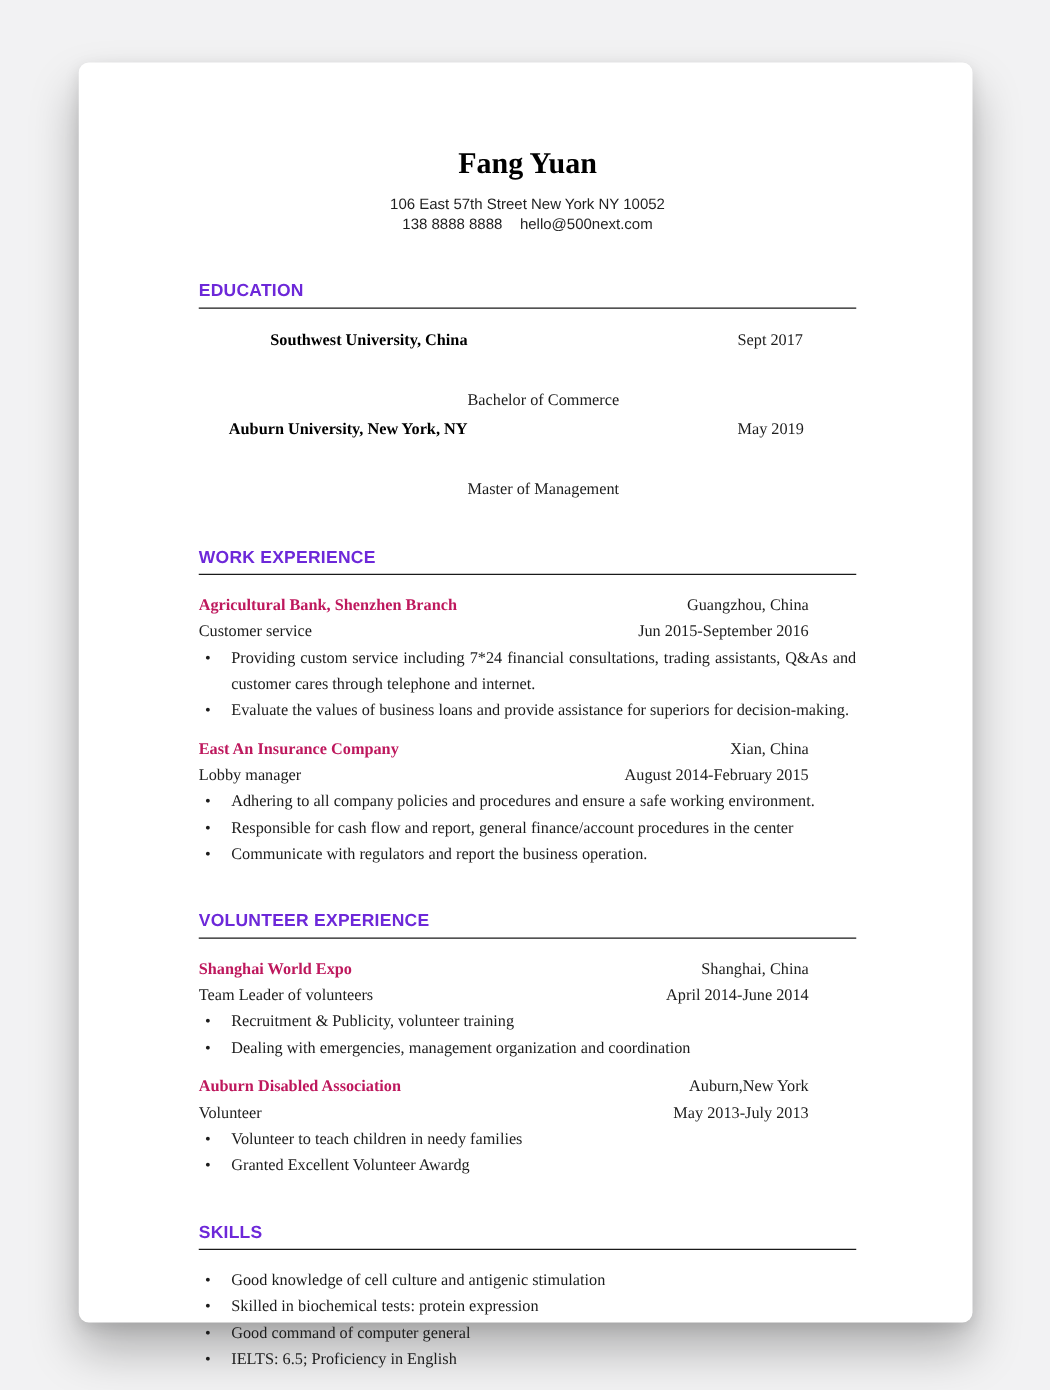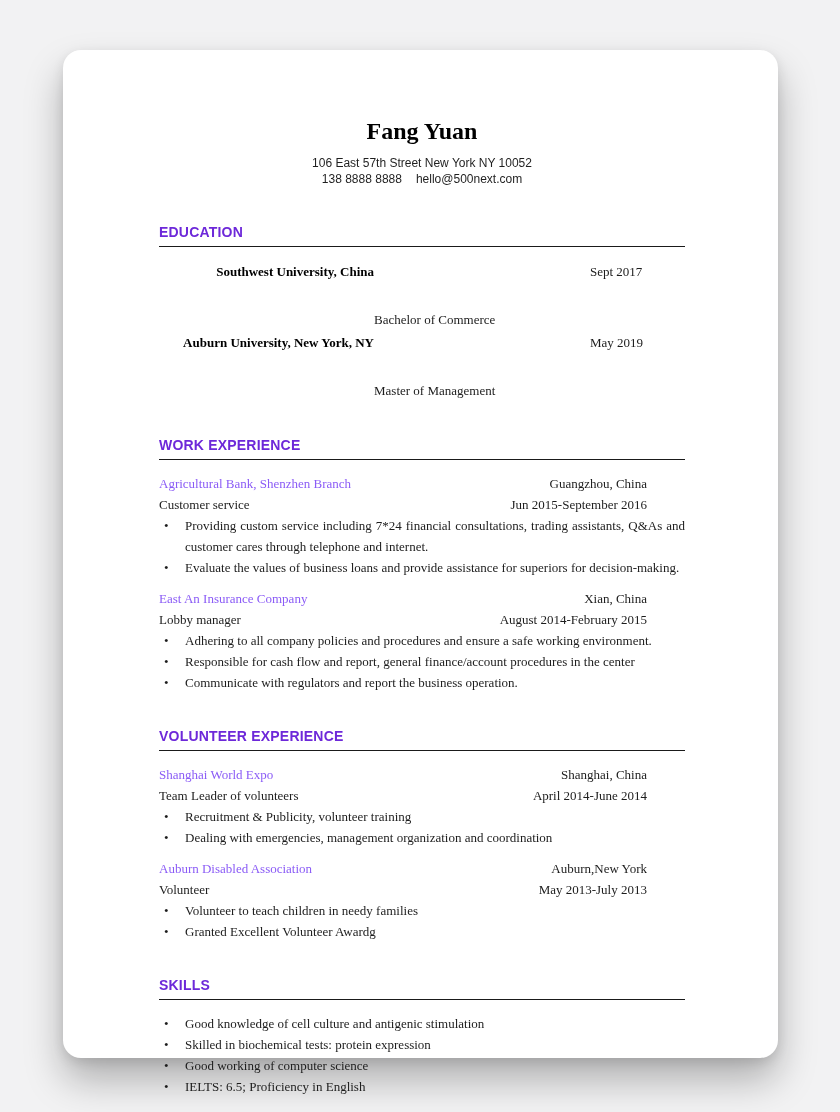"Fang Yuan" .card { border-radius: 18px -> 8px }
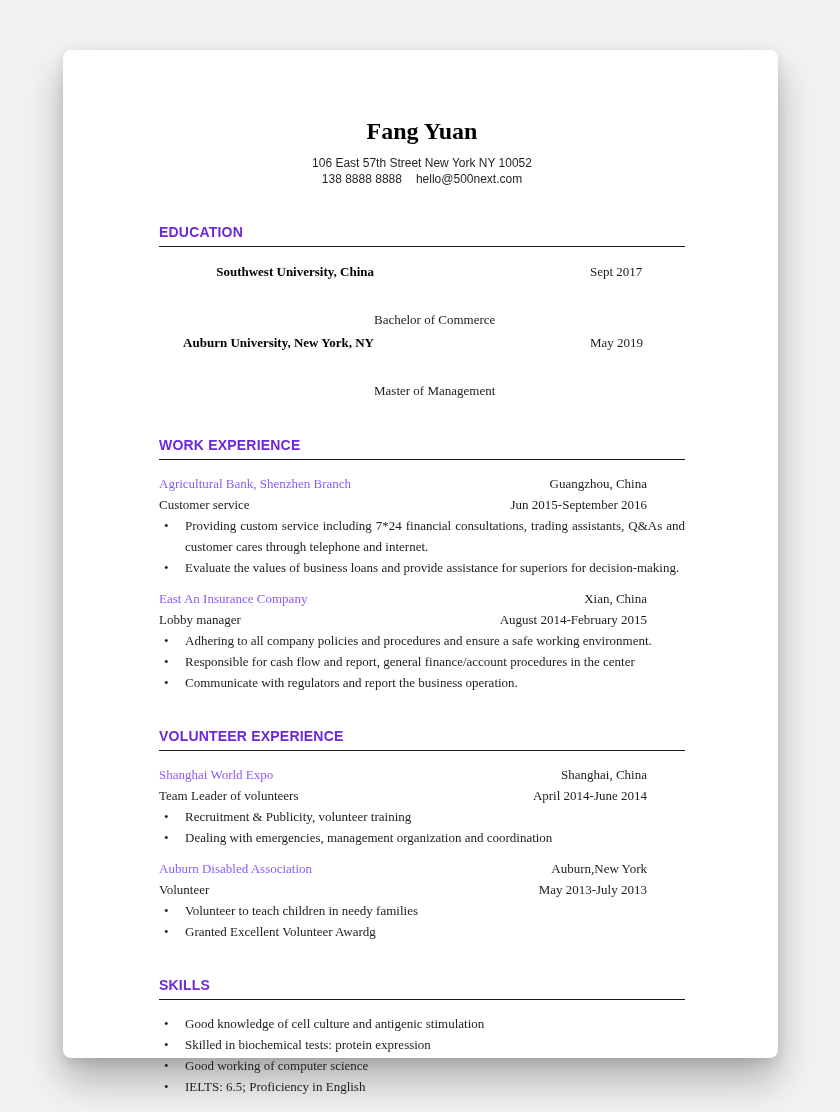"Agricultural Bank, Shenzhen Branch" .org { color: #8b5cf6 -> #be185d; font-weight: normal -> bold }
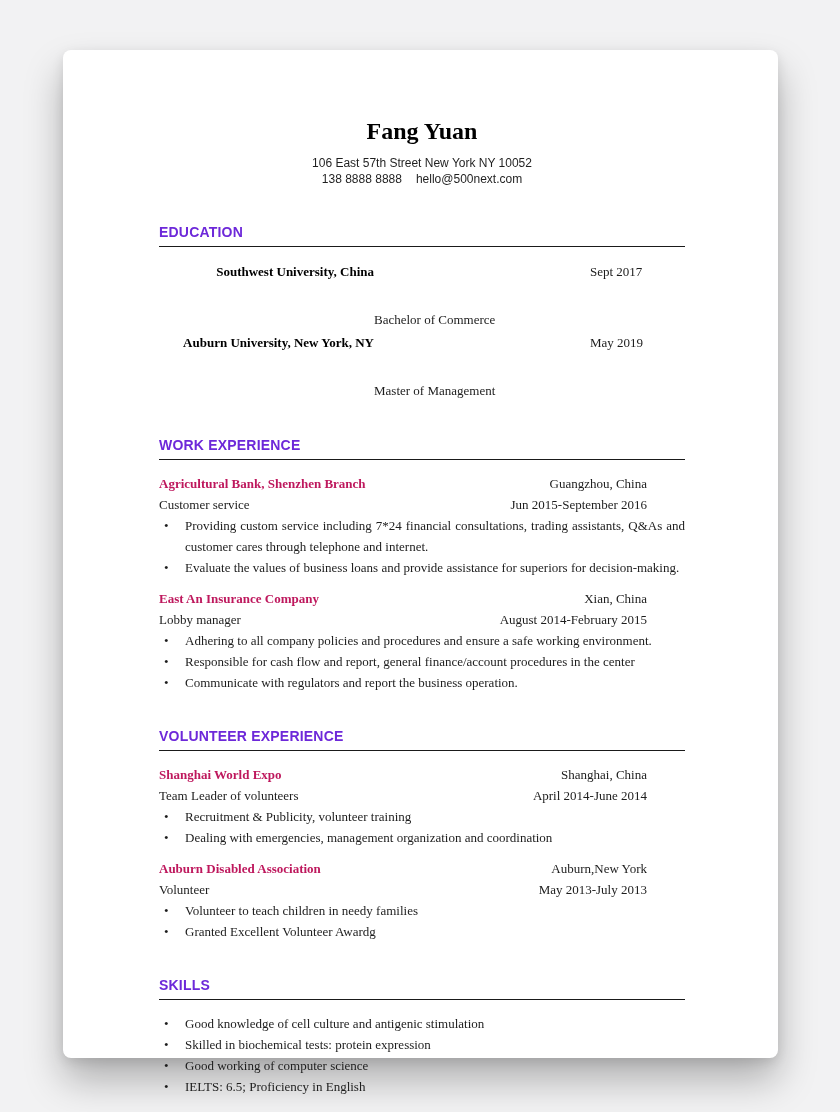"Good working of computer science" span { text: working of computer science -> command of computer general }
